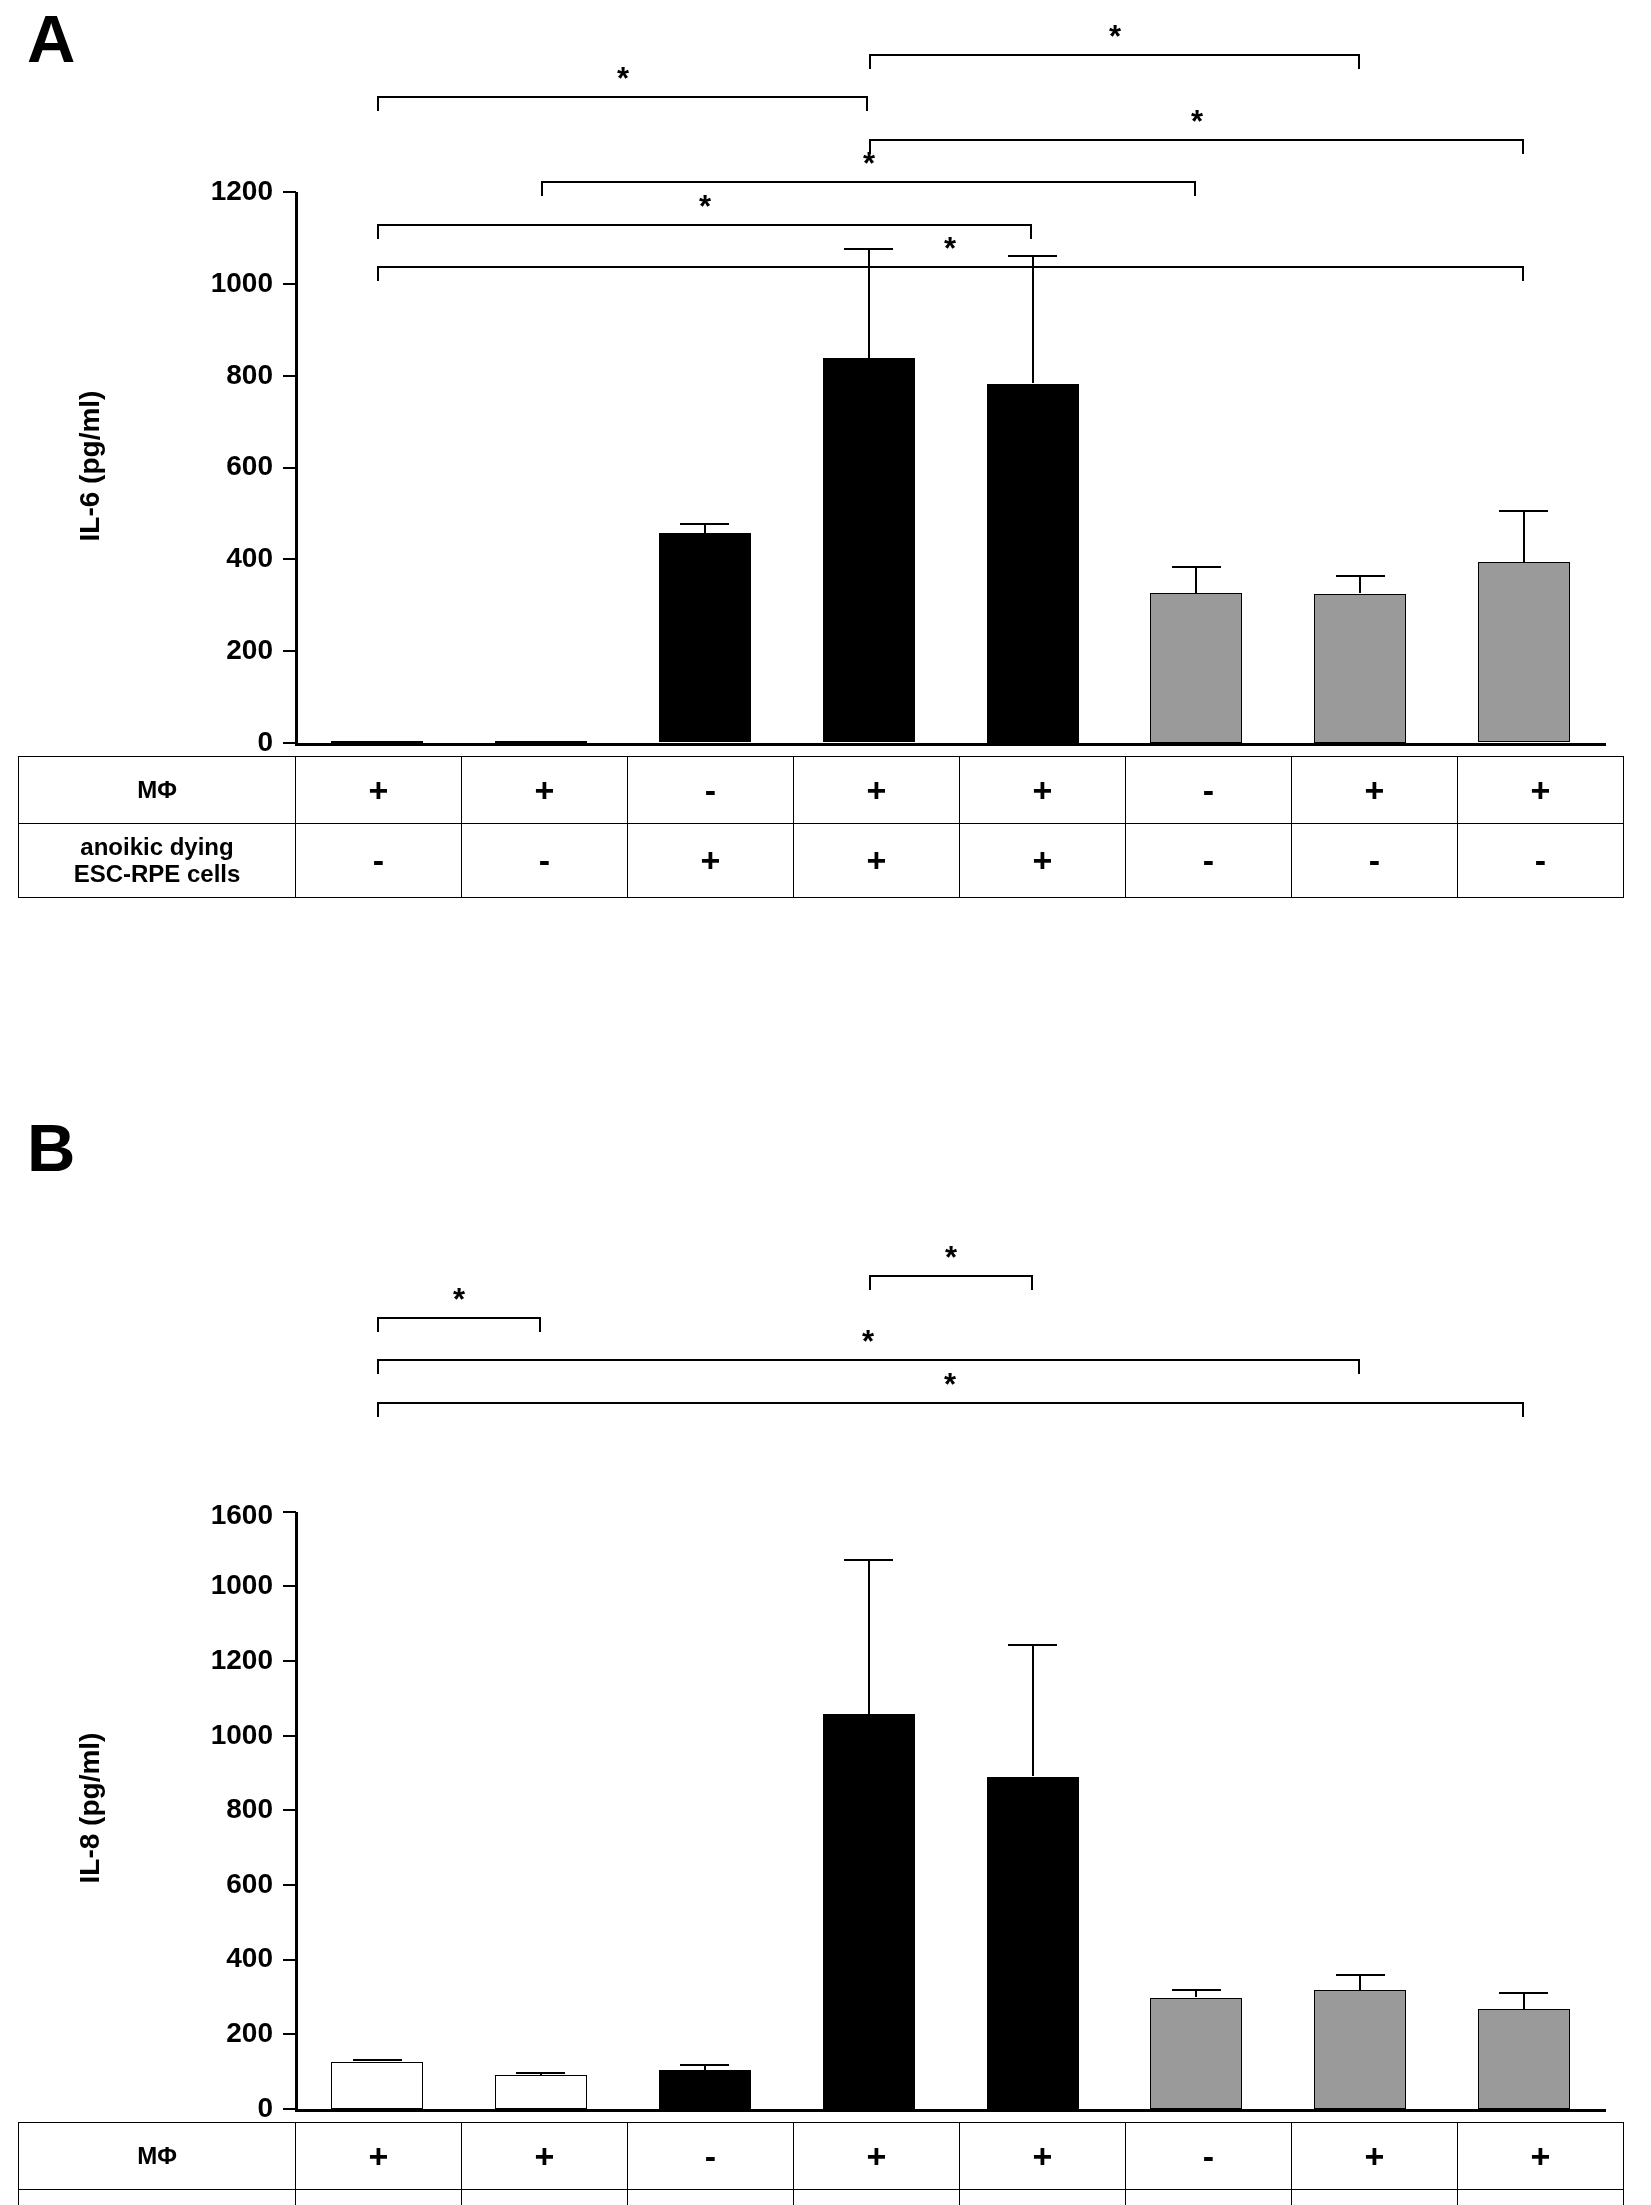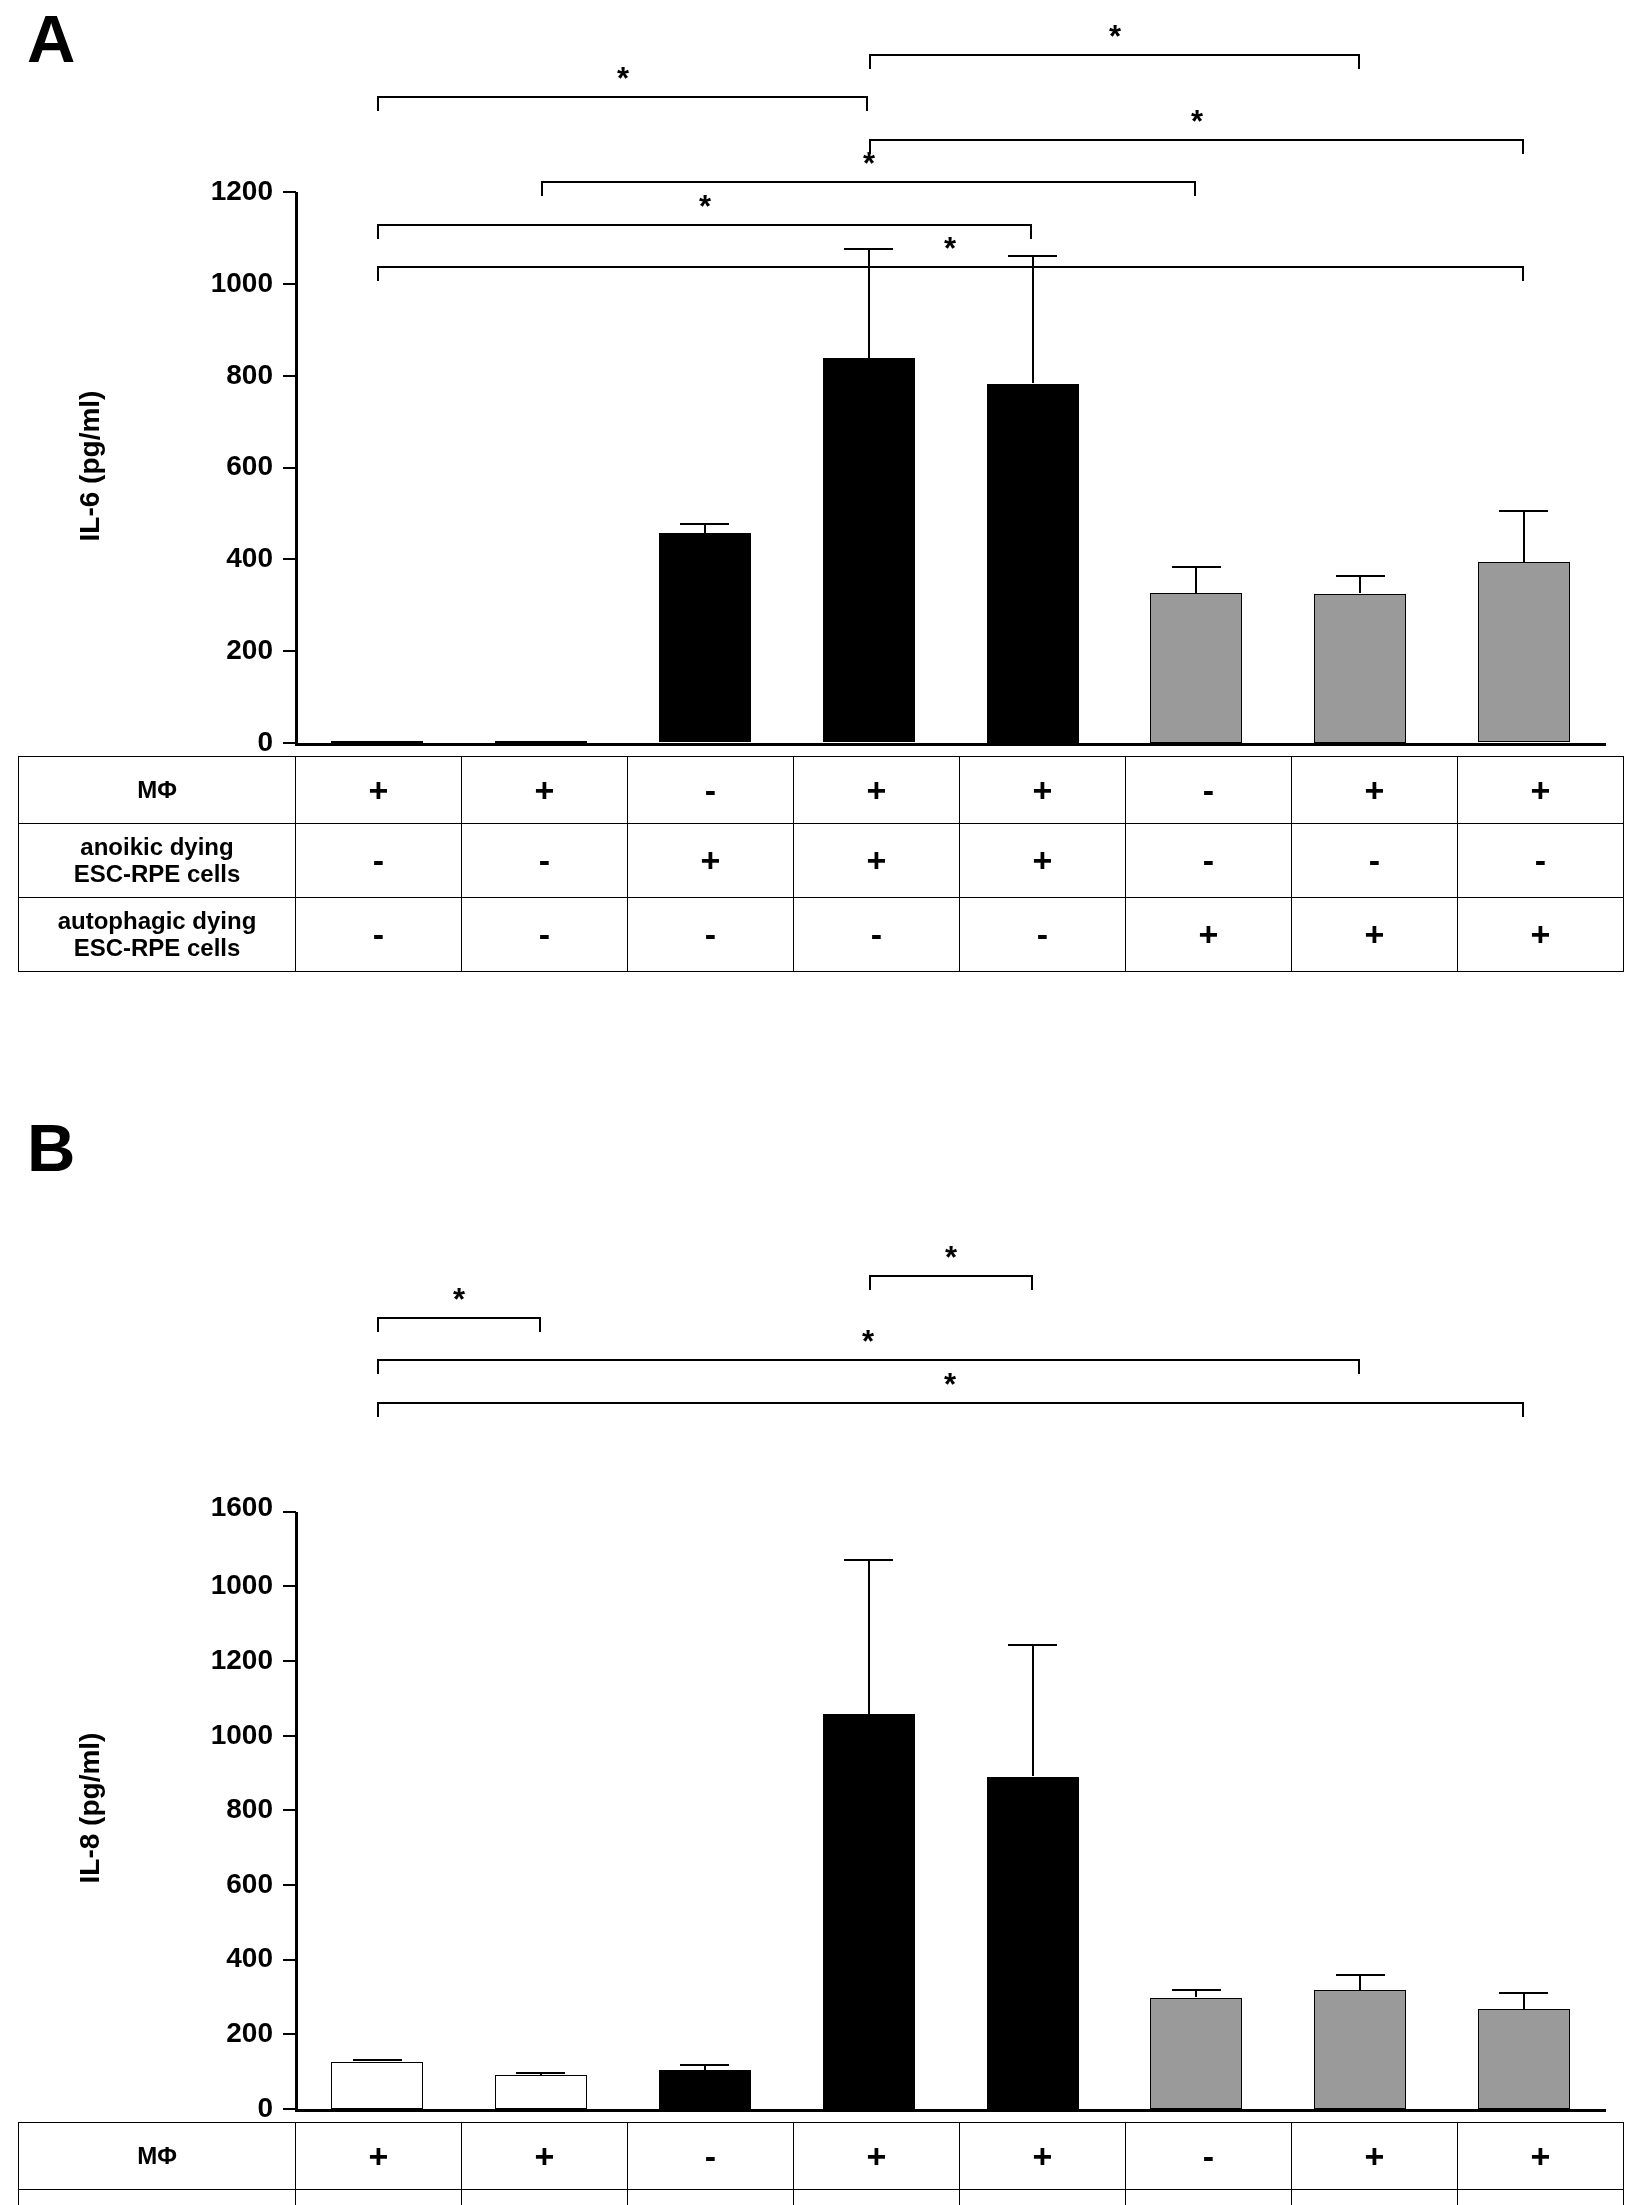"autophagic dying" tr { html: <tr> <td>autophagic dying<br>ESC-RPE cells</td> <td>-</td> <td>-</td> <td>-</td> <td>-</td> <td>-</td> <td>+</td> <td>+</td> <td>+</td> </tr> -> none }
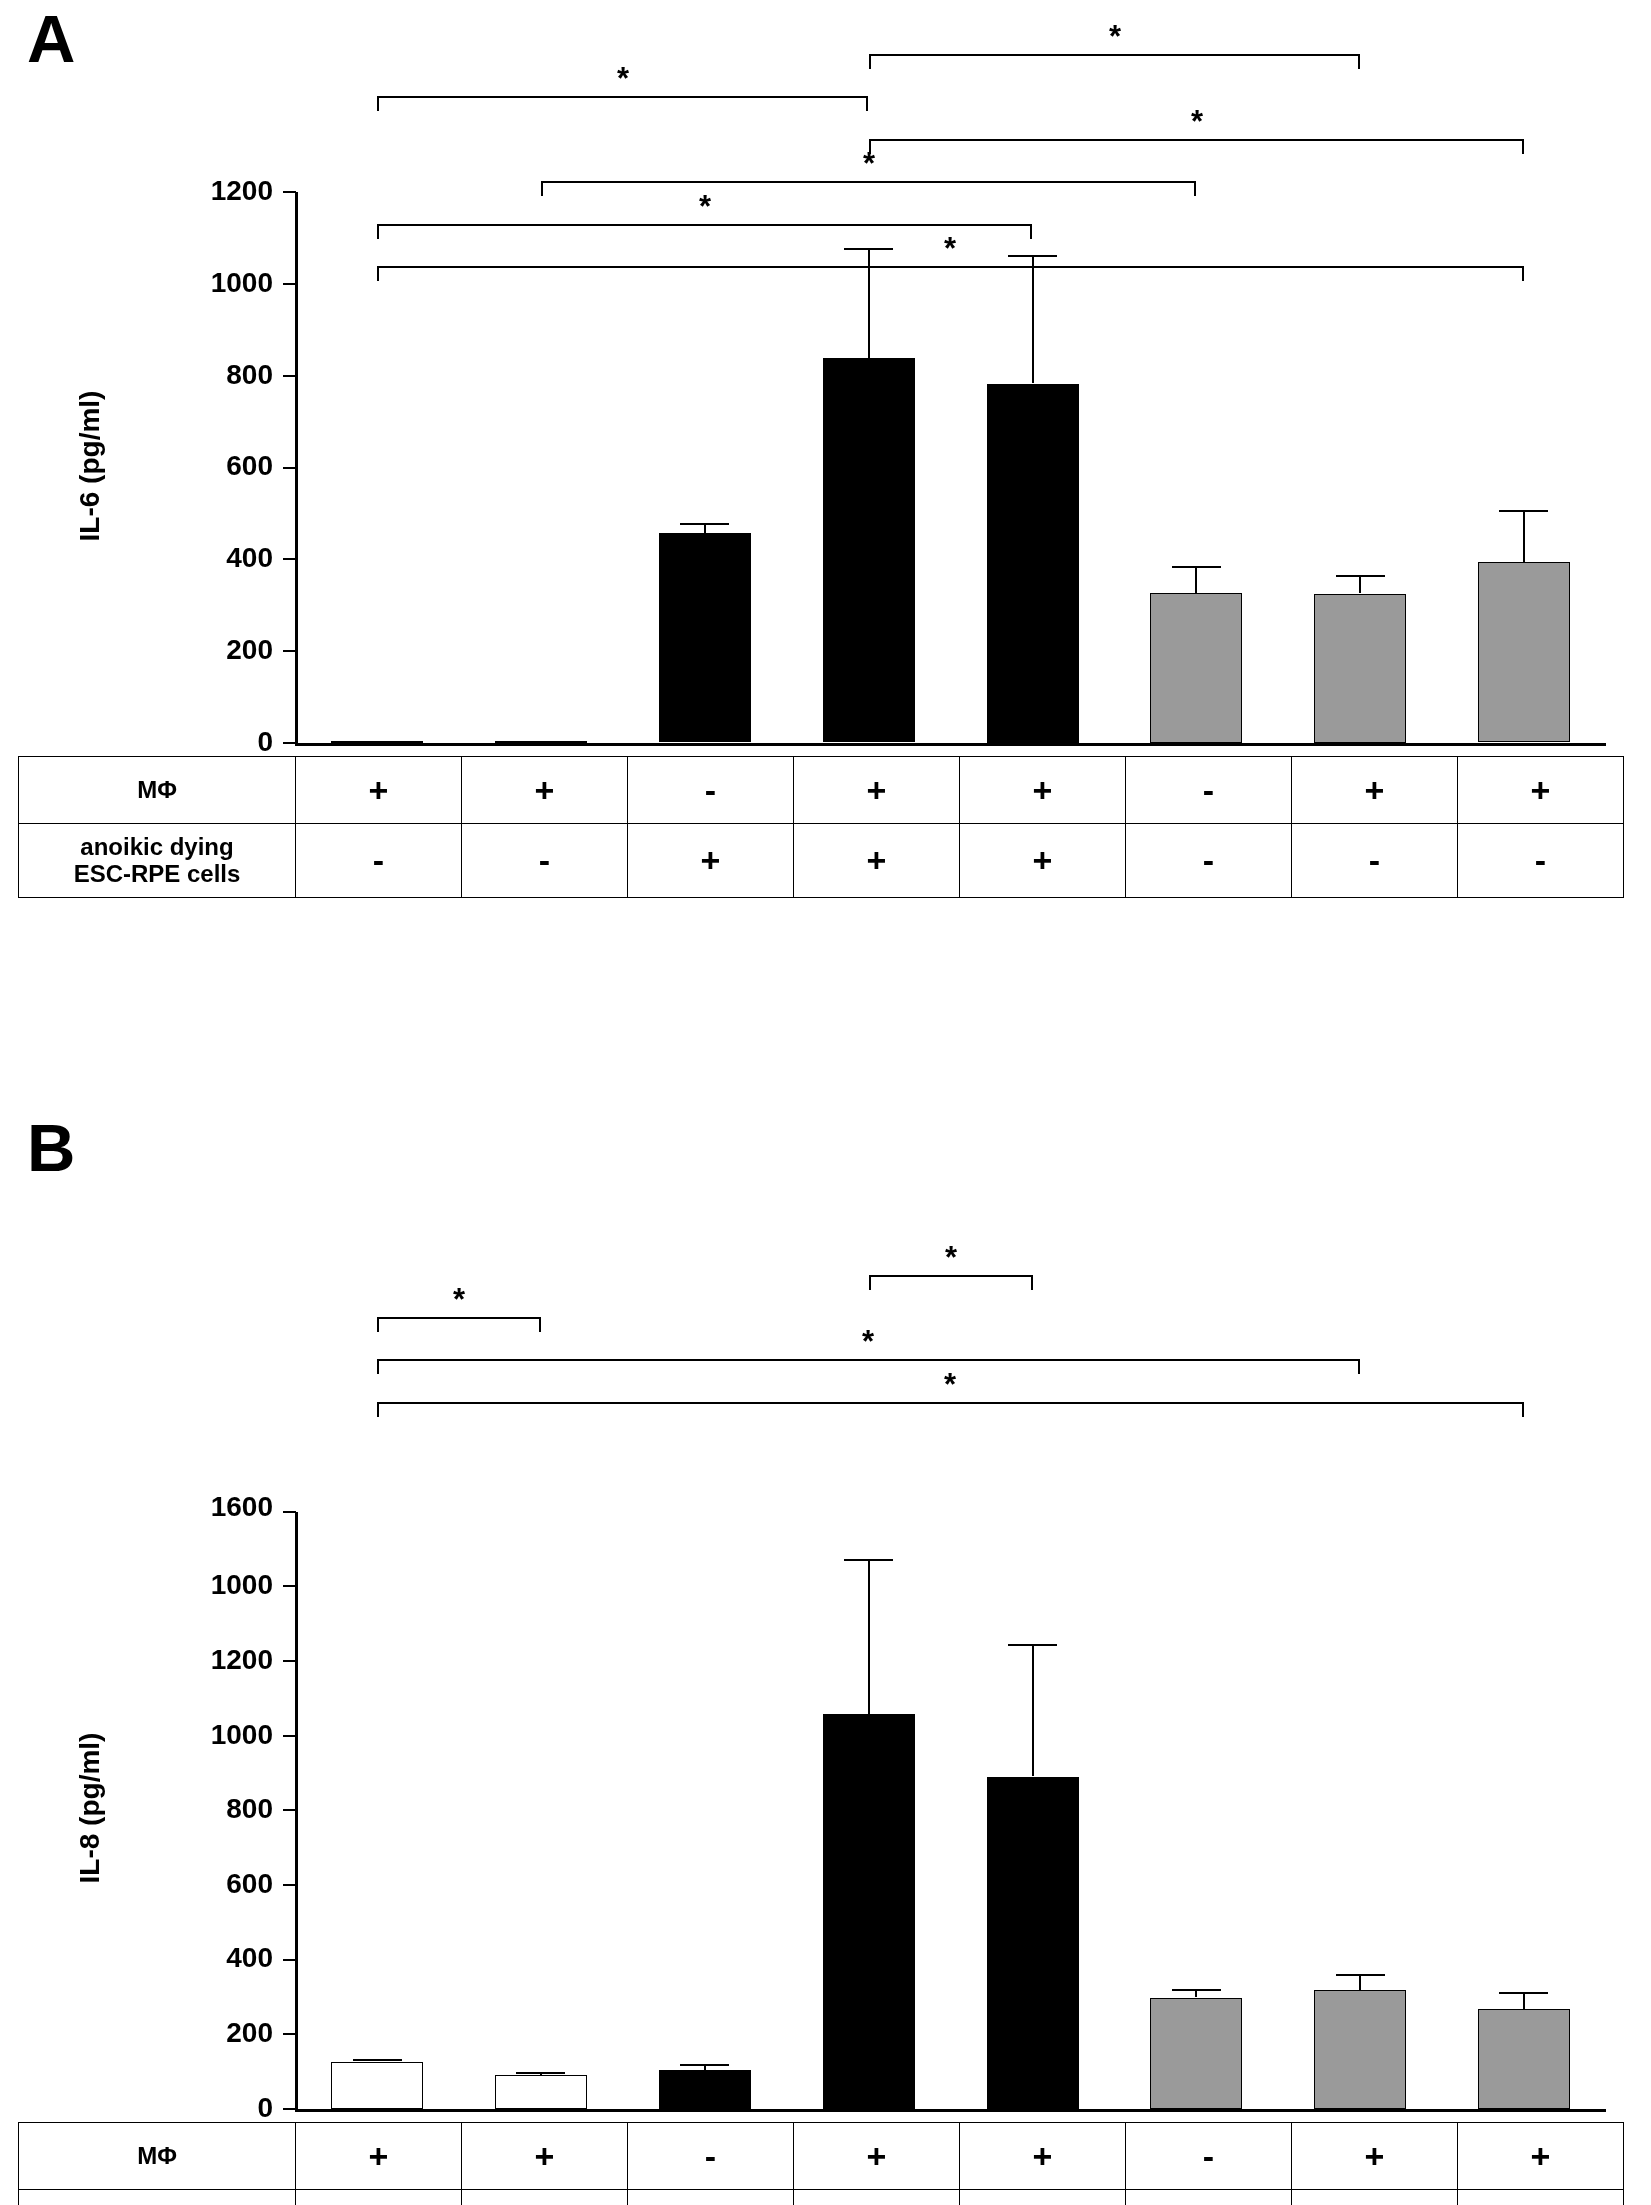"1600" div.ytick { top: 382px -> 390px }
